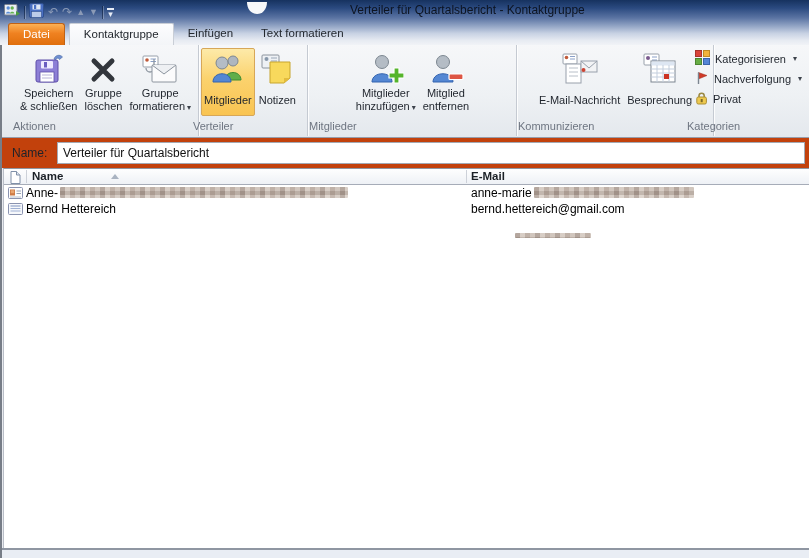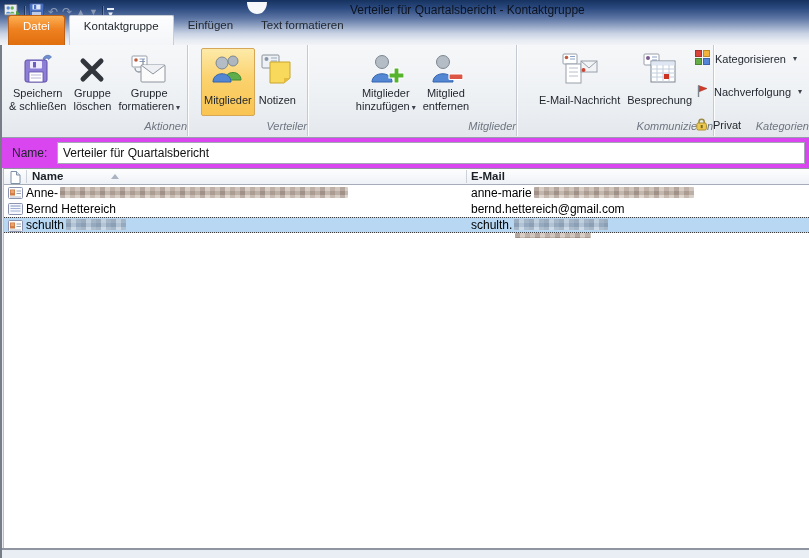"Datei" .tab { height: 30px -> 22px }
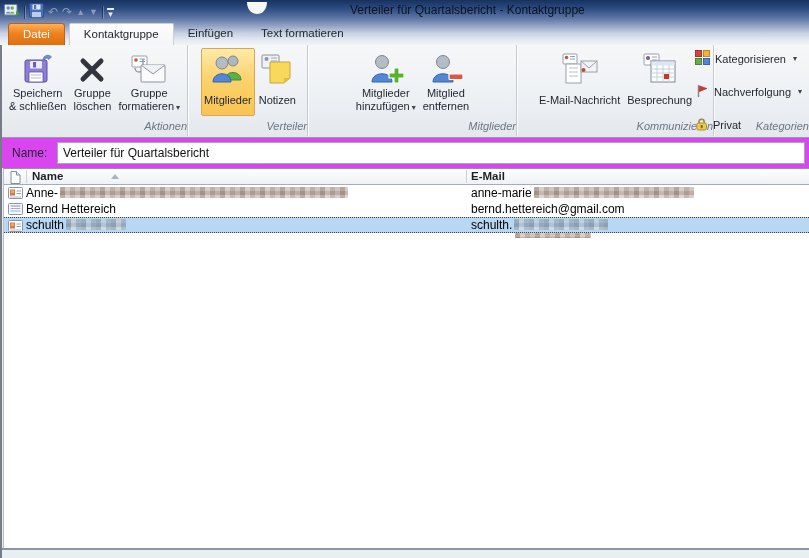"Kategorisieren" .smallcol { gap: 14px -> 1px }
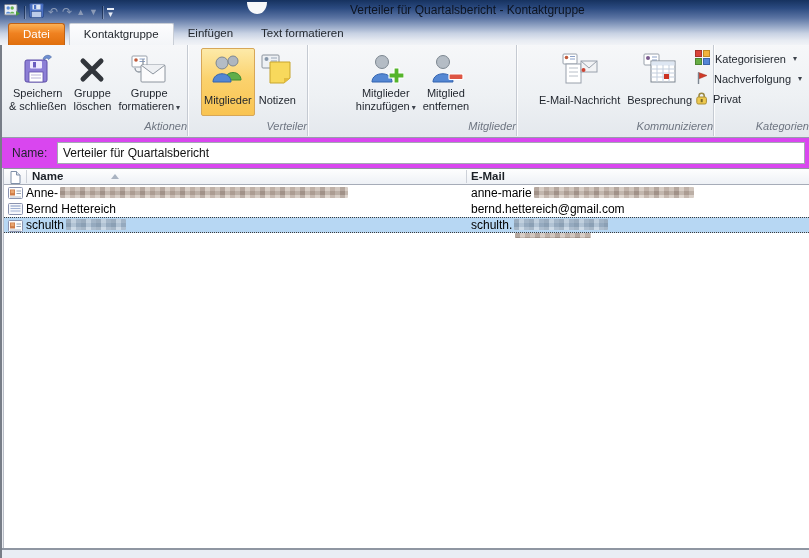"Speichern" div.rgroup { left: 2px -> 13px }
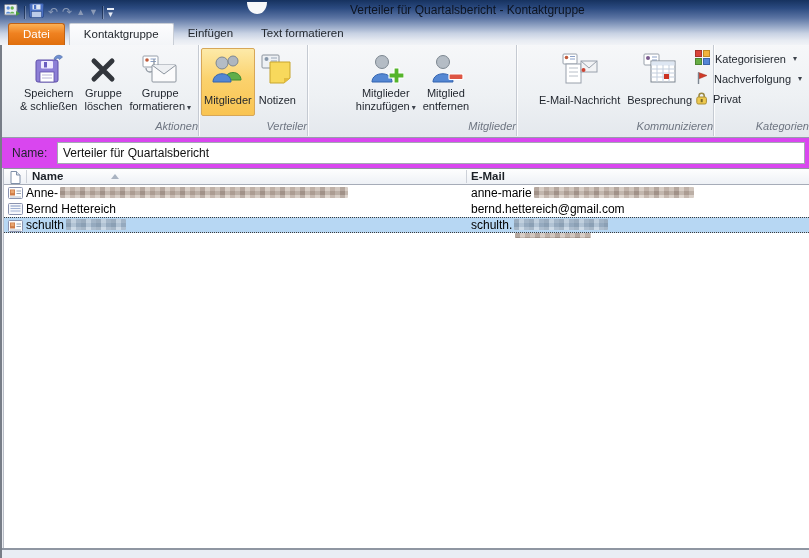"Aktionen" .glabel { font-style: italic -> none; text-align: right -> left }
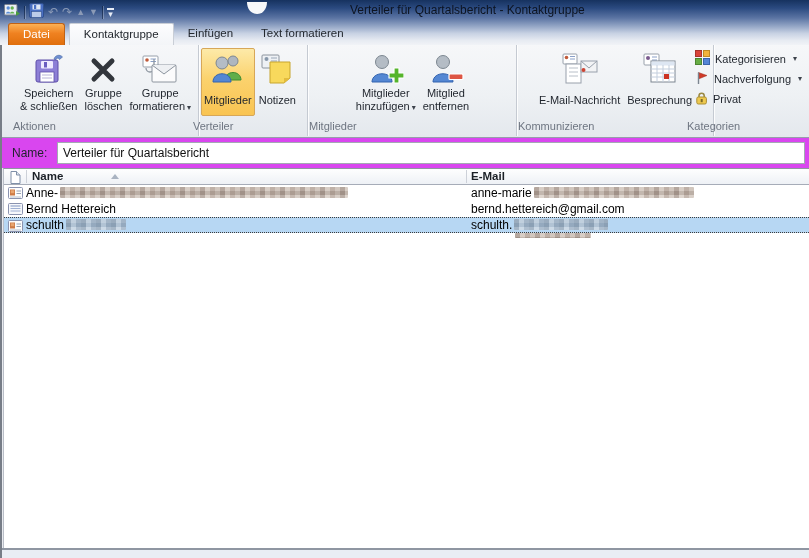"Name:" .formrow { background: #d946ef -> #c2410c }
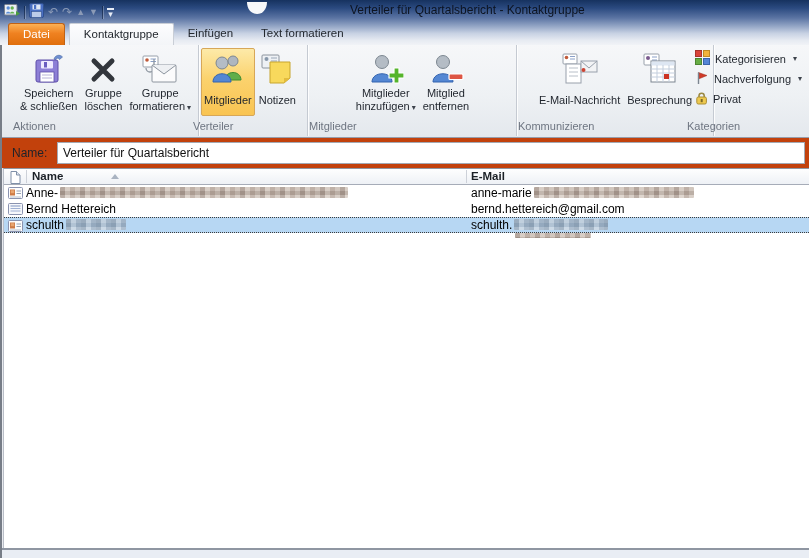"schulth" div.lrow { html: <div> <span> <svg> <rect></rect> <rect></rect> <rect></rect> <line></line> <line></line> <line></line> </svg> </span> <span><span>schulth</span><span></span></span> <span><span>schulth.</span><span></span></span> </div> -> none }
